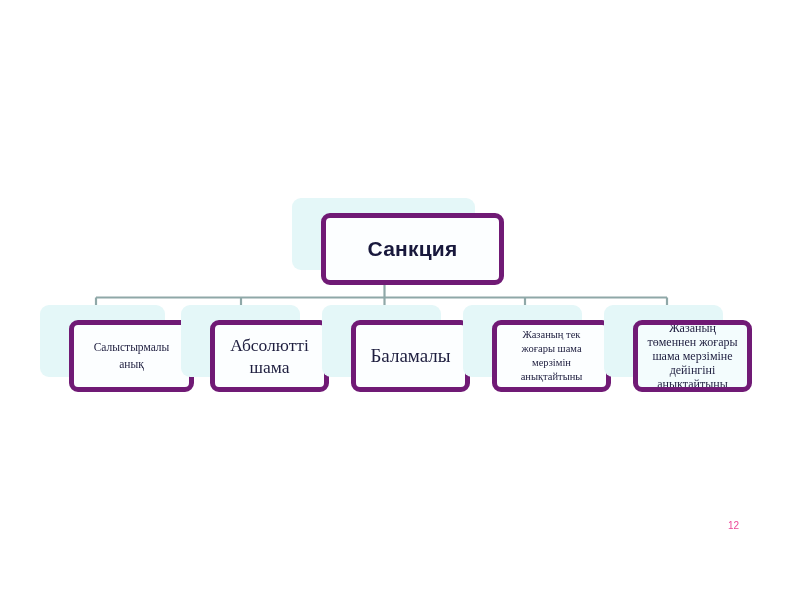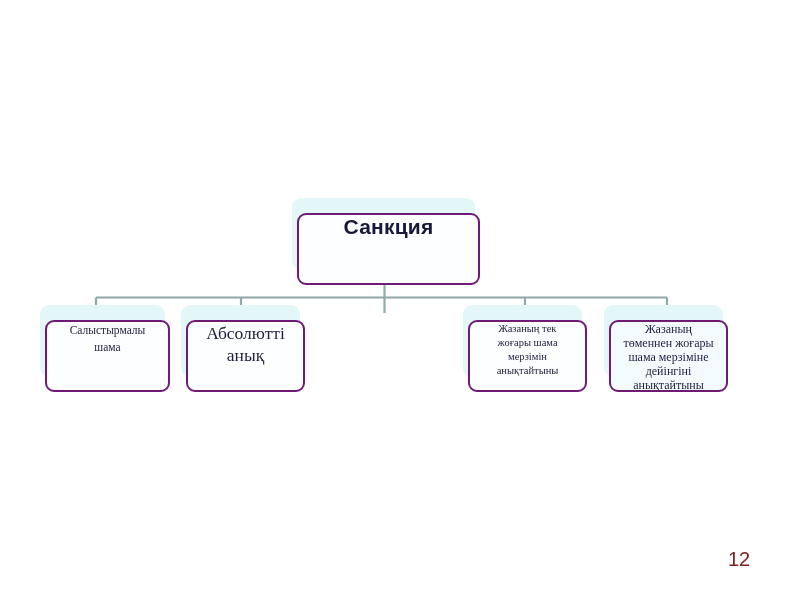"Санкция" .node .card { align-items: flex-start -> center; border: 2px solid #701a75 -> 5px solid #701a75; left: 5px -> 29px }
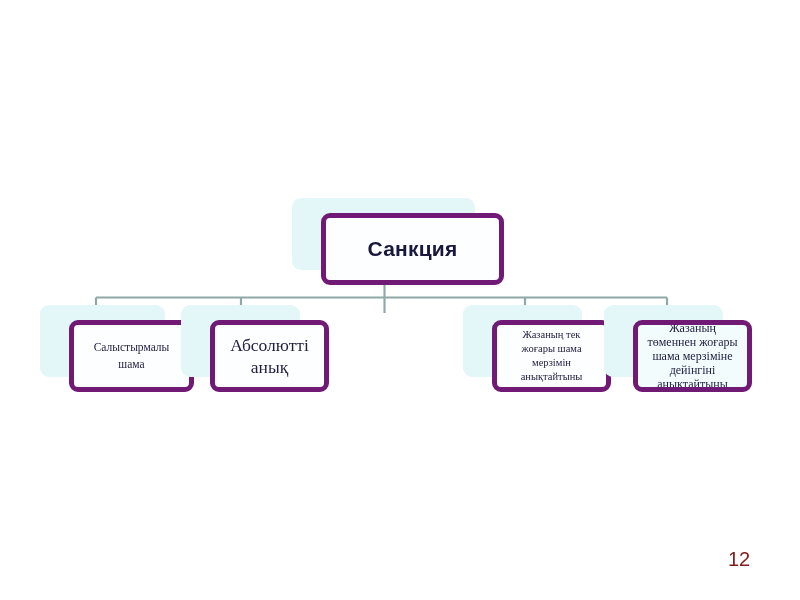"Салыстырмалы" span.label { text: шама -> анық }
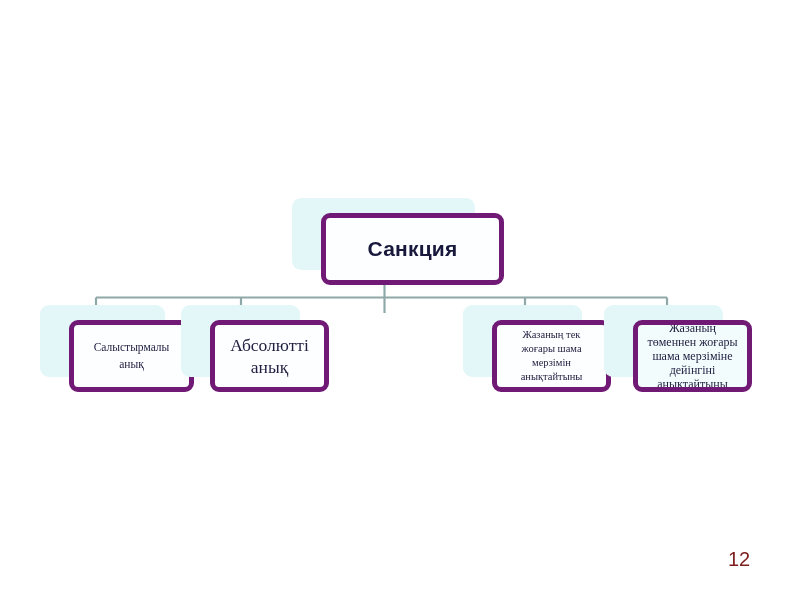"Абсолютті" span.label { text: анық -> шама }
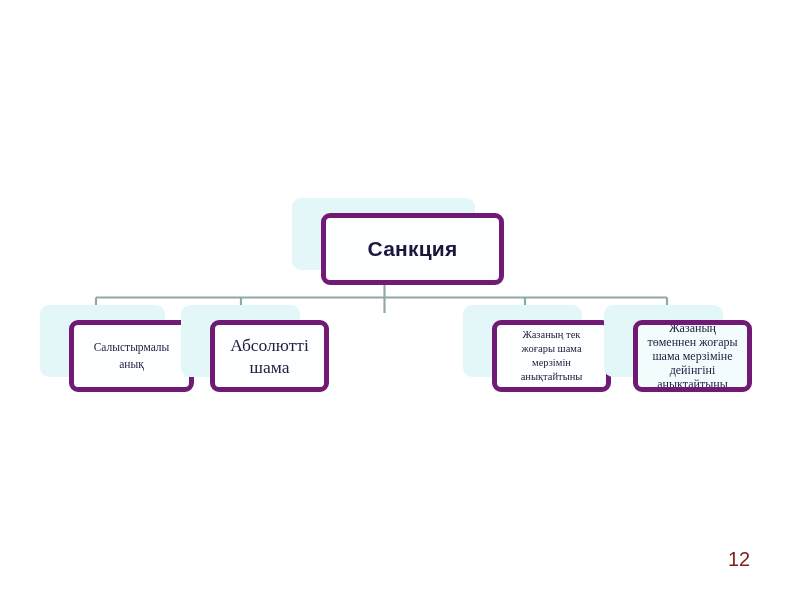"Баламалы" div.node { html: none -> <div> <div></div> <div> <span>Баламалы</span> </div> </div> }
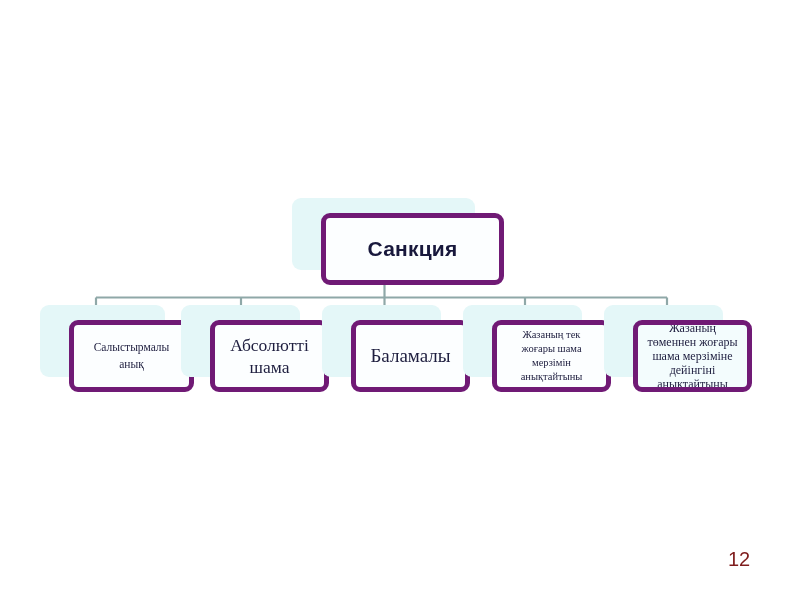"12" #page-number { color: #7f1d1d -> #ec4899; font-size: 20px -> 10px; top: 548px -> 520px }
